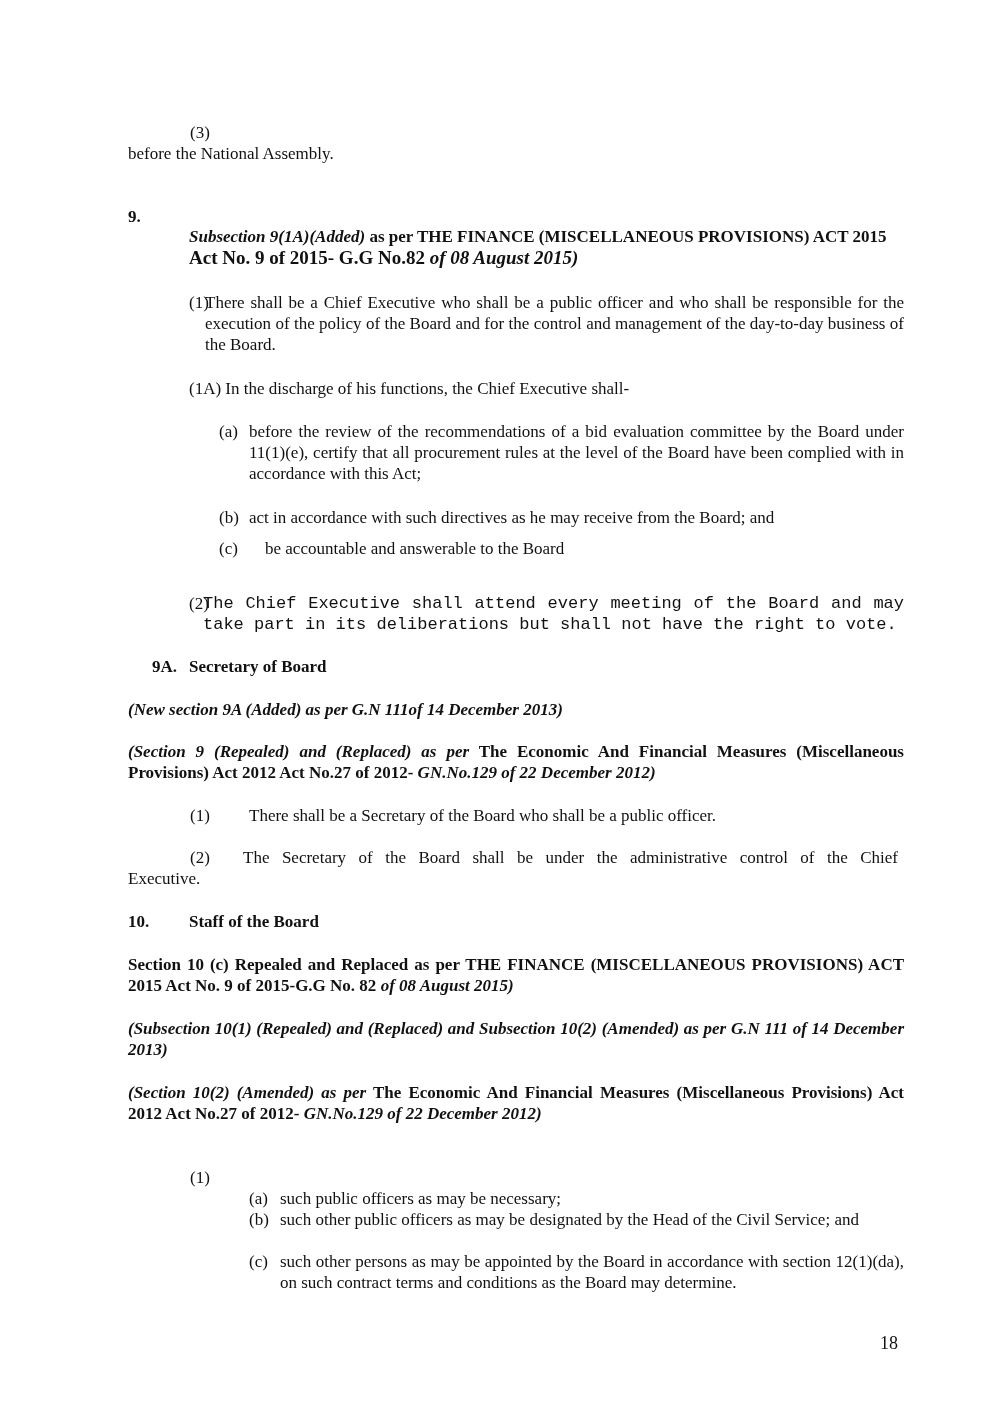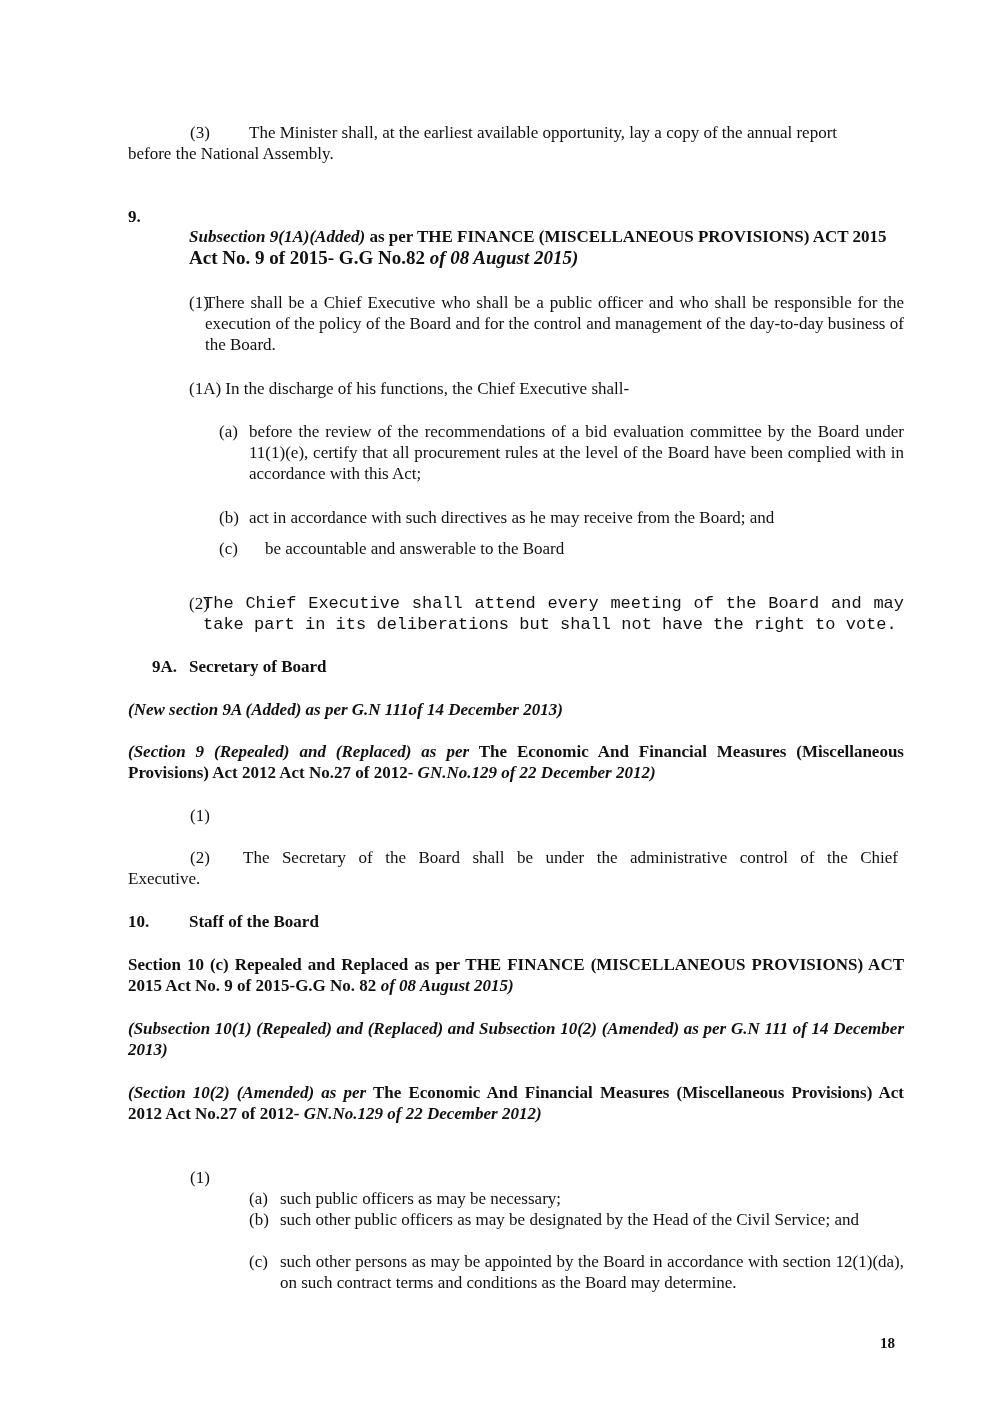"The Minister shall, at the" span.lbl { html: <span>The Minister shall, at the earliest available opportunity, lay a copy of the annual report</span> -> none }
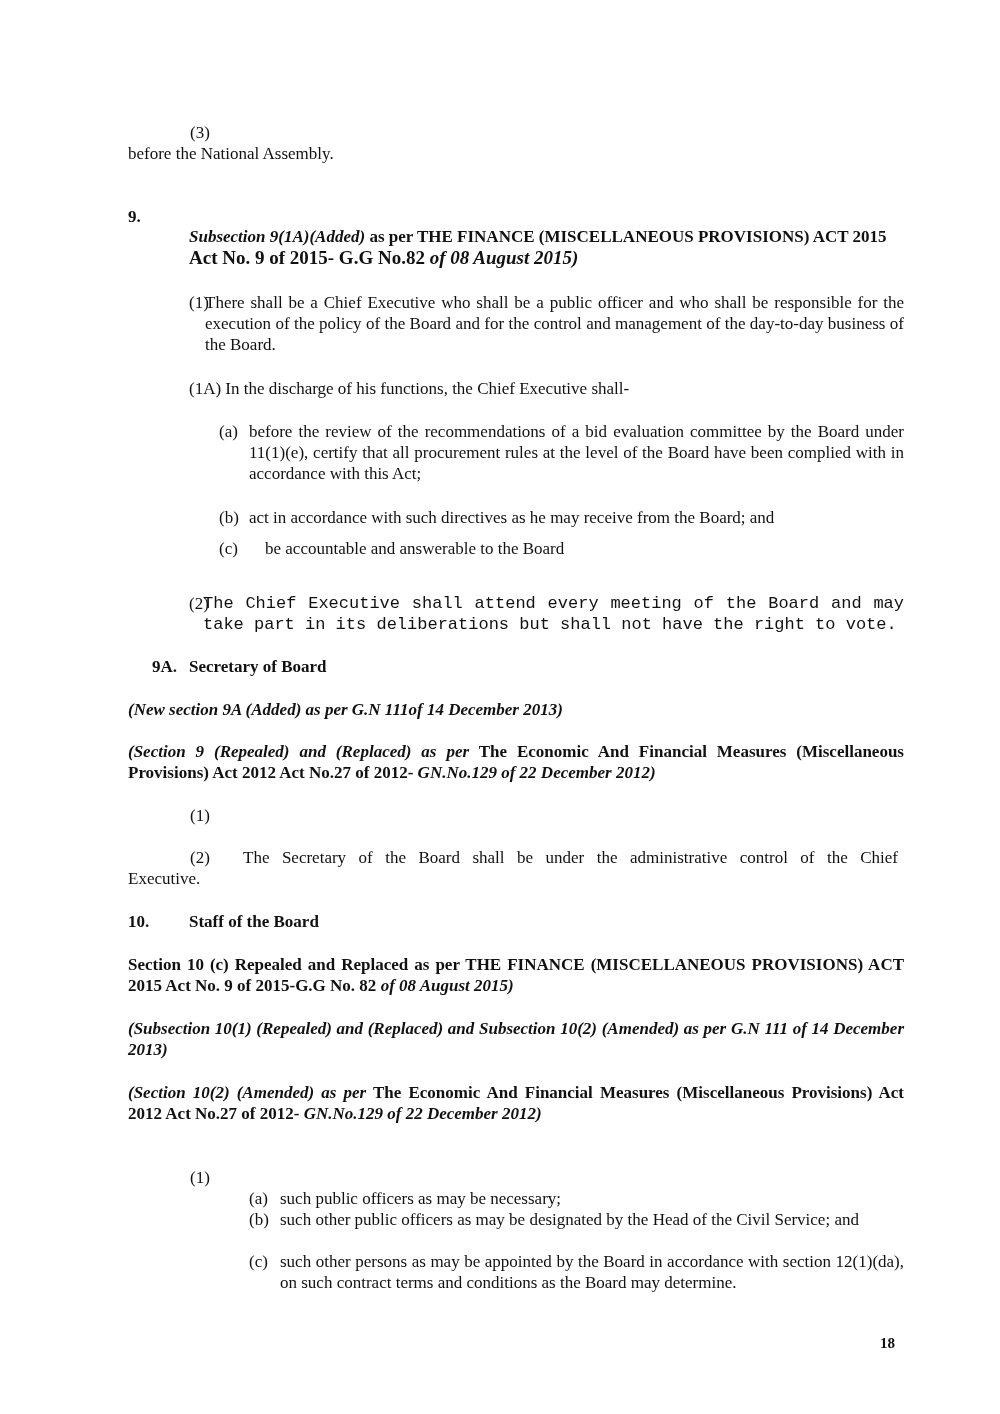"There shall be a Secretary" span.lbl { html: none -> <span>There shall be a Secretary of the Board who shall be a public officer.</span> }
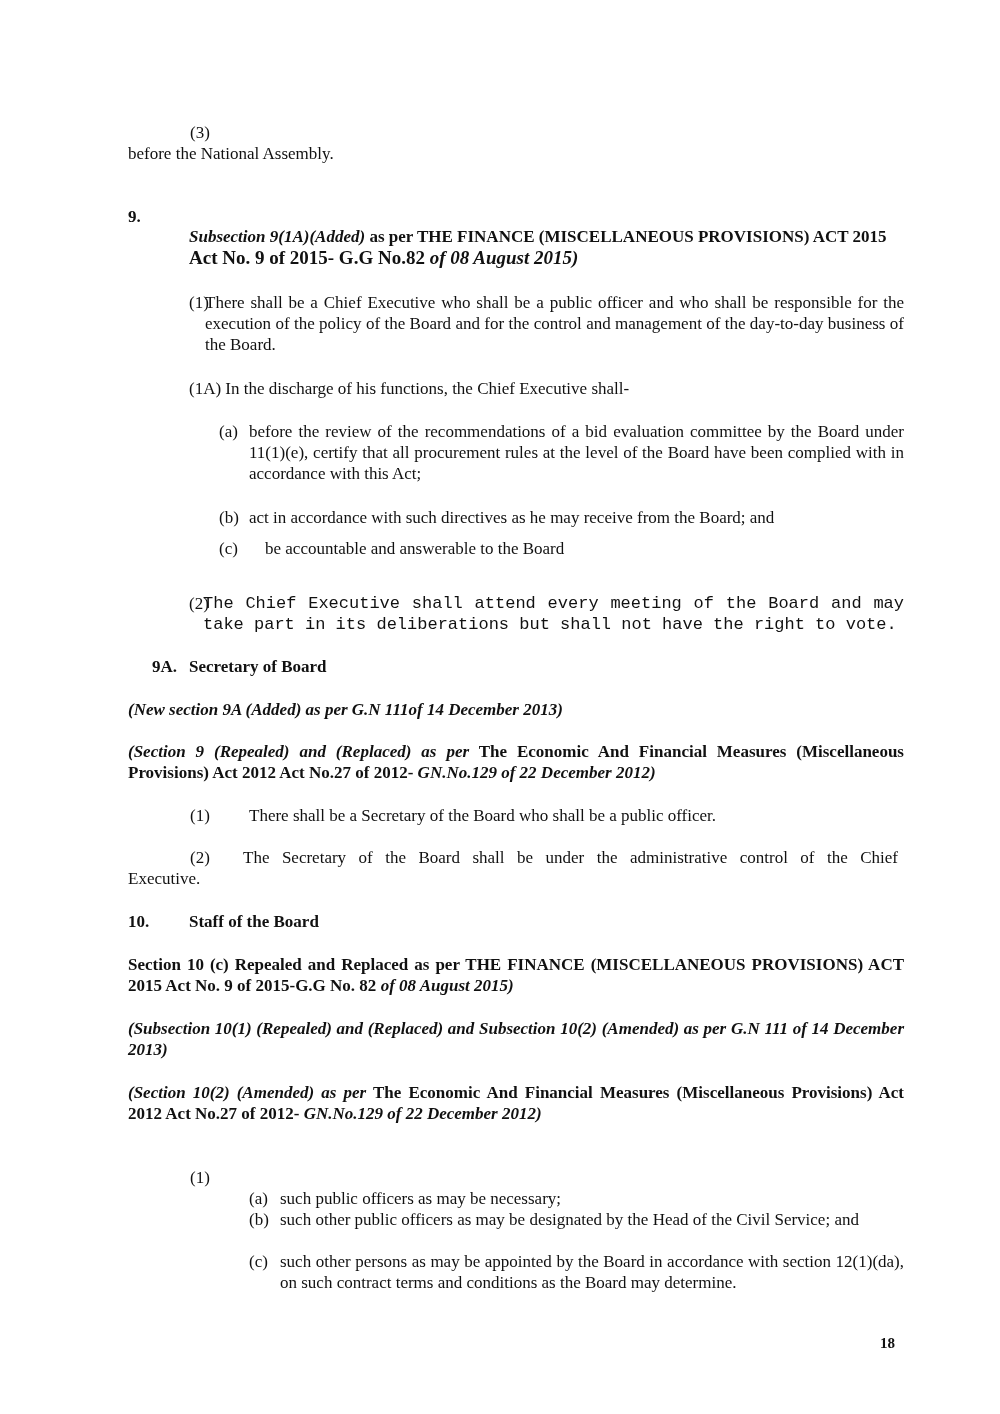"18" div.abs { font-size: 15px -> 18px; font-weight: bold -> none }
